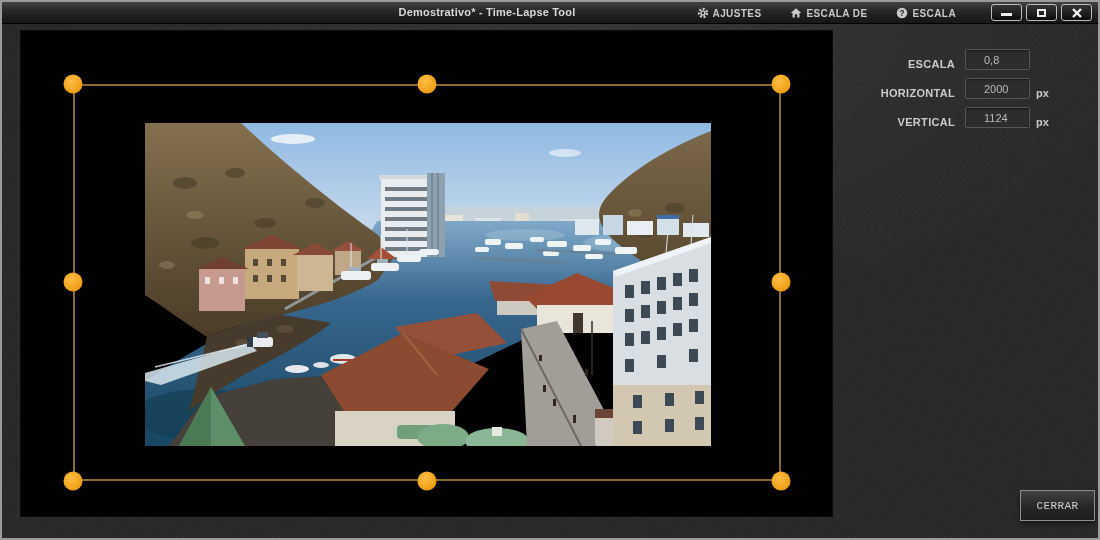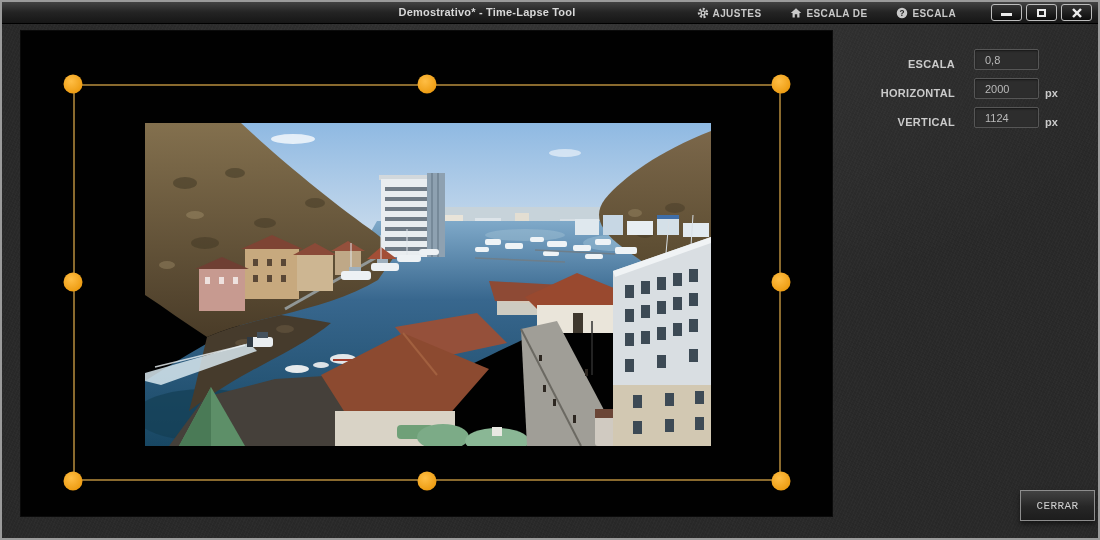"0,8" .frow input { margin-left: 19px -> 10px; padding: 0 10px -> 0 18px }
